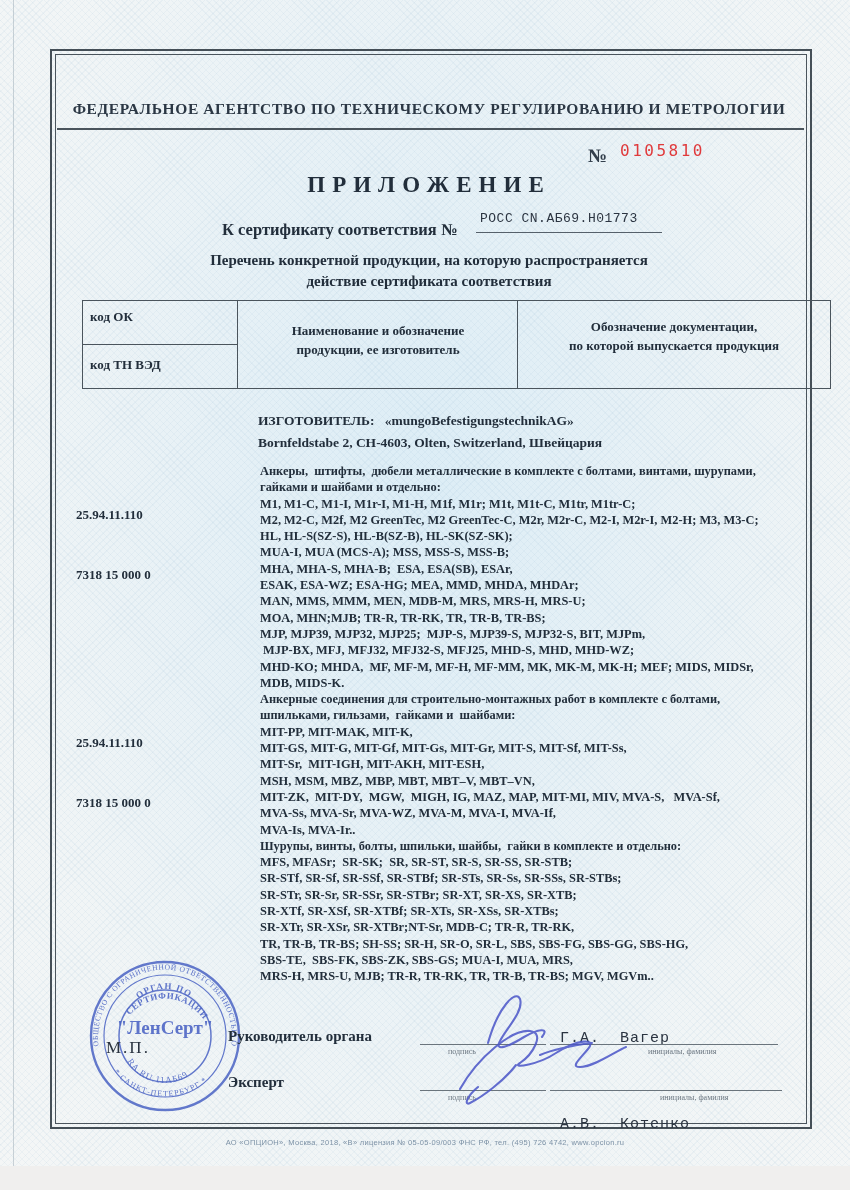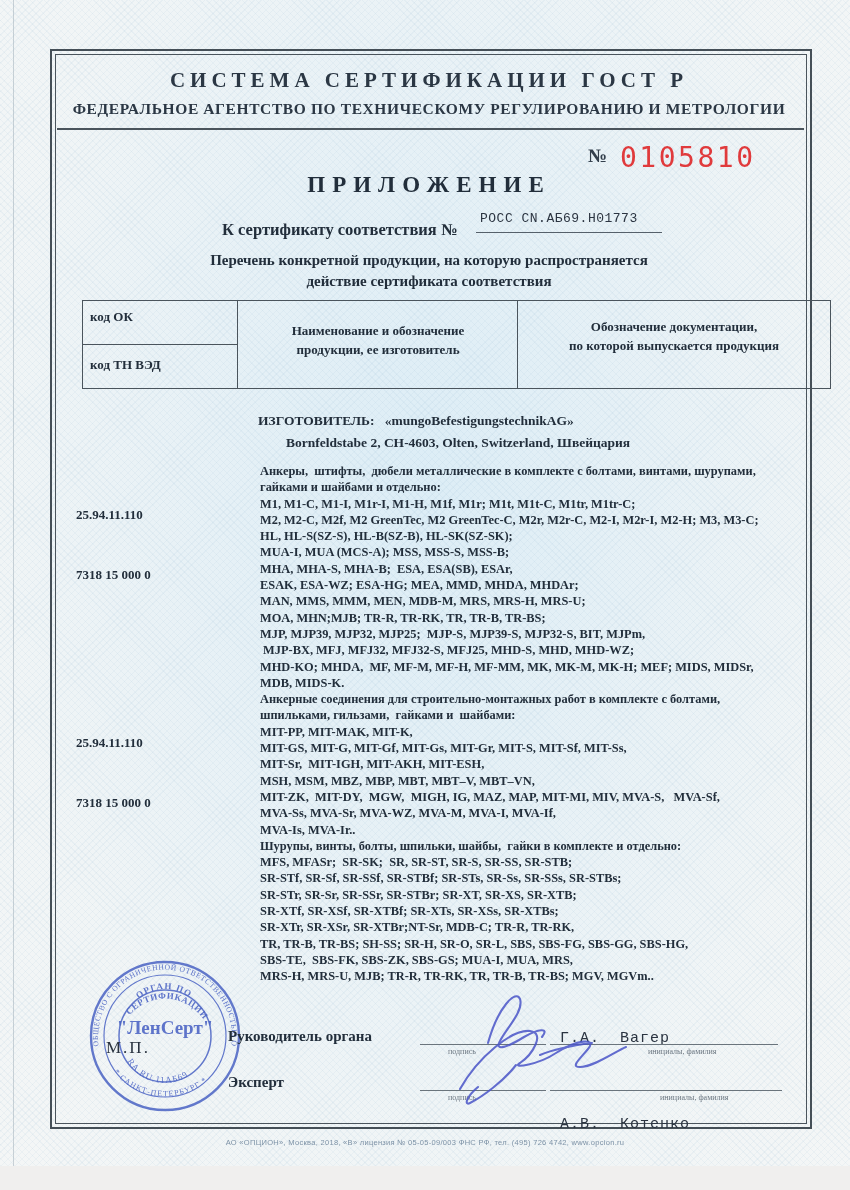"СИСТЕМА СЕРТИФИКАЦИИ ГОСТ Р" div.abs { html: <div>СИСТЕМА СЕРТИФИКАЦИИ ГОСТ Р</div> -> none }
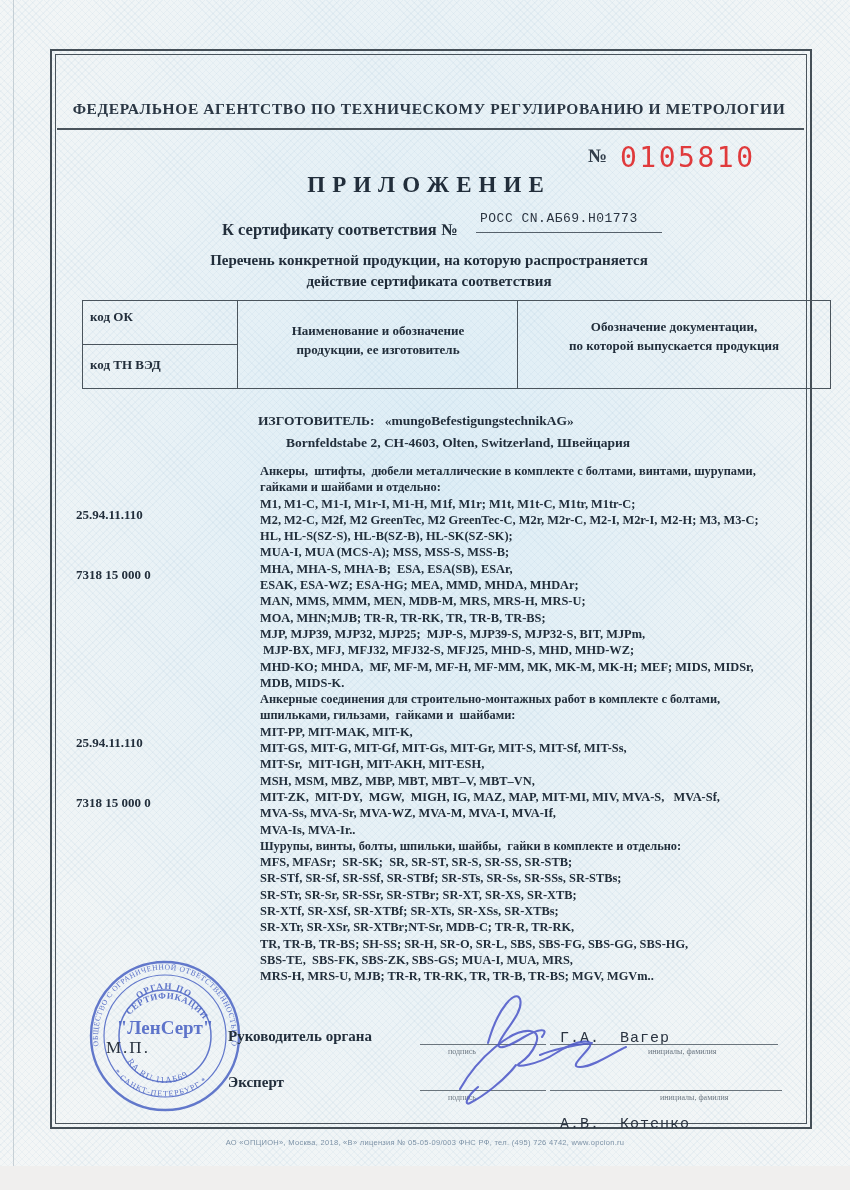"0105810" .blank-no { font-size: 28px -> 16px }
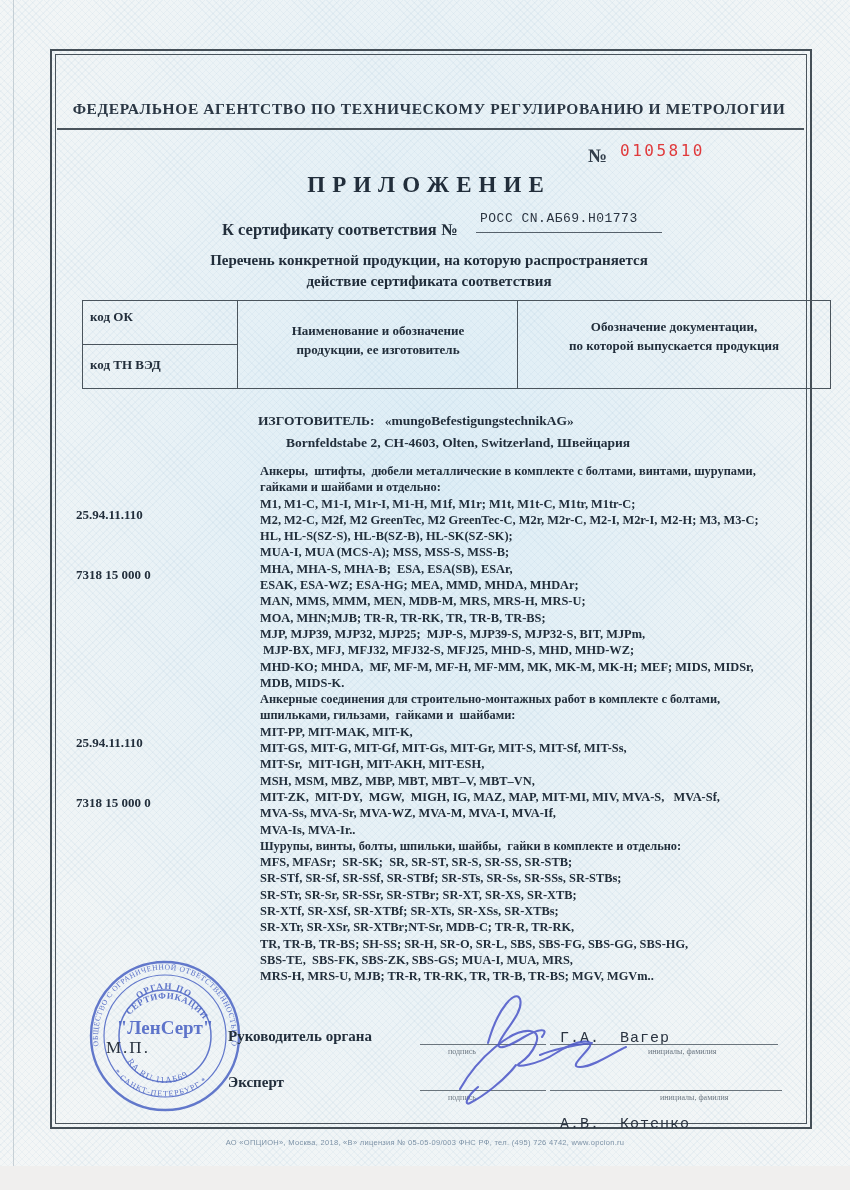"Bornfeldstabe 2, CH-4603, Olten," .mfr2 { margin-left: 28px -> none }
